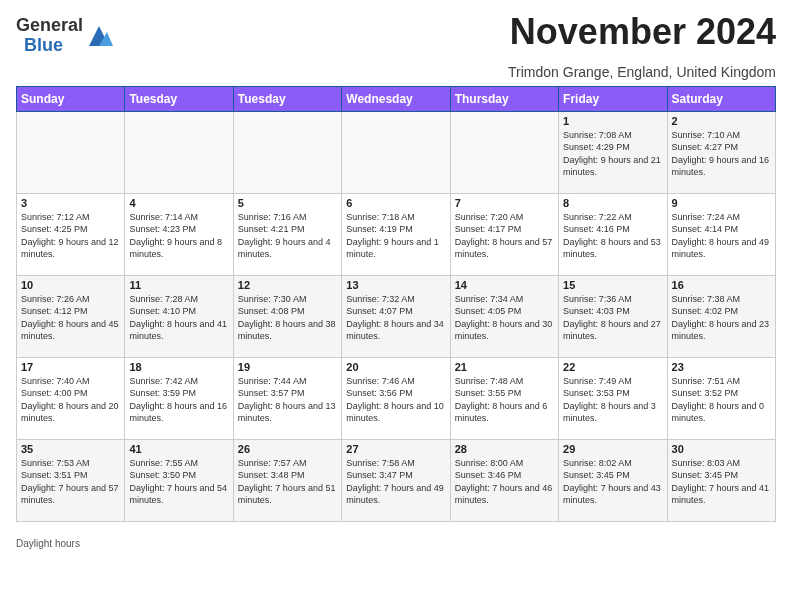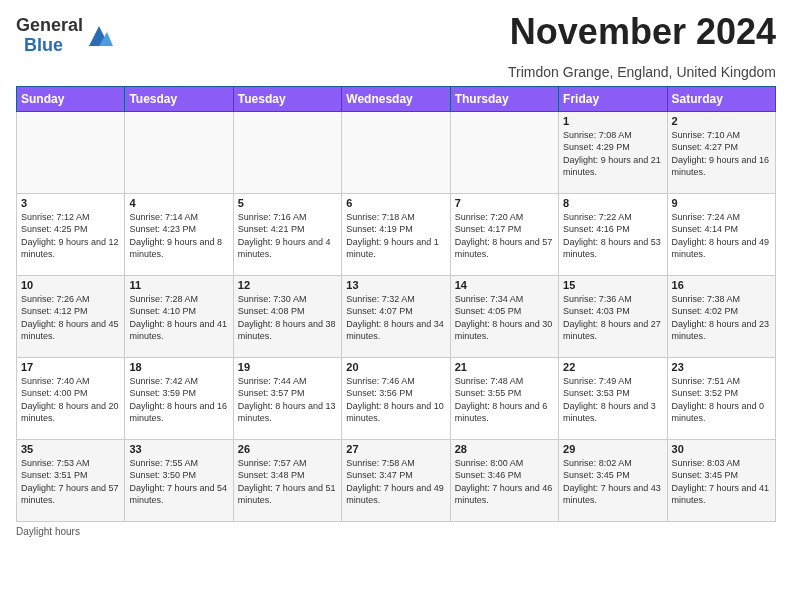"33" span.day-num { text: 33 -> 41 }
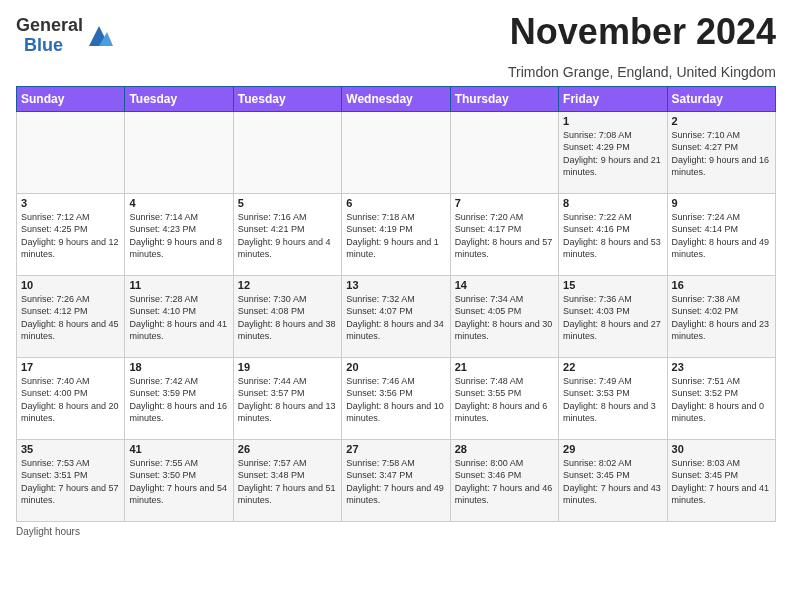"Daylight hours" .footer-note { margin-top: 4px -> 16px }
